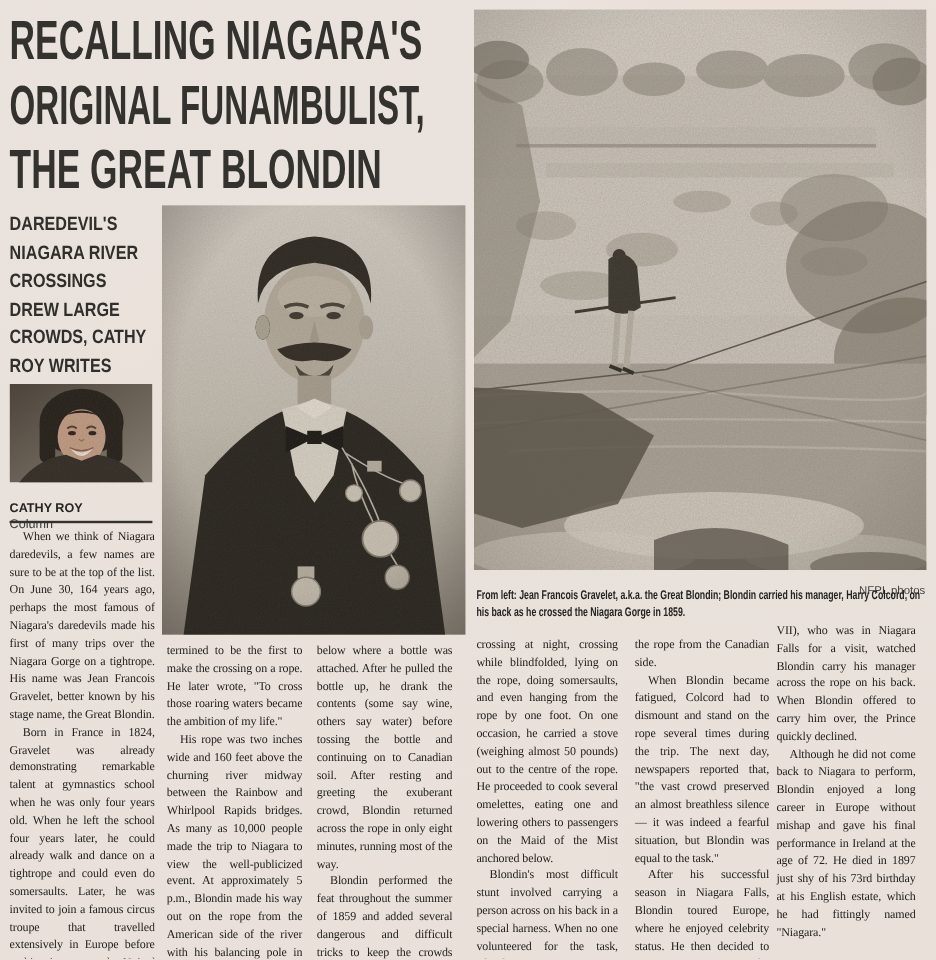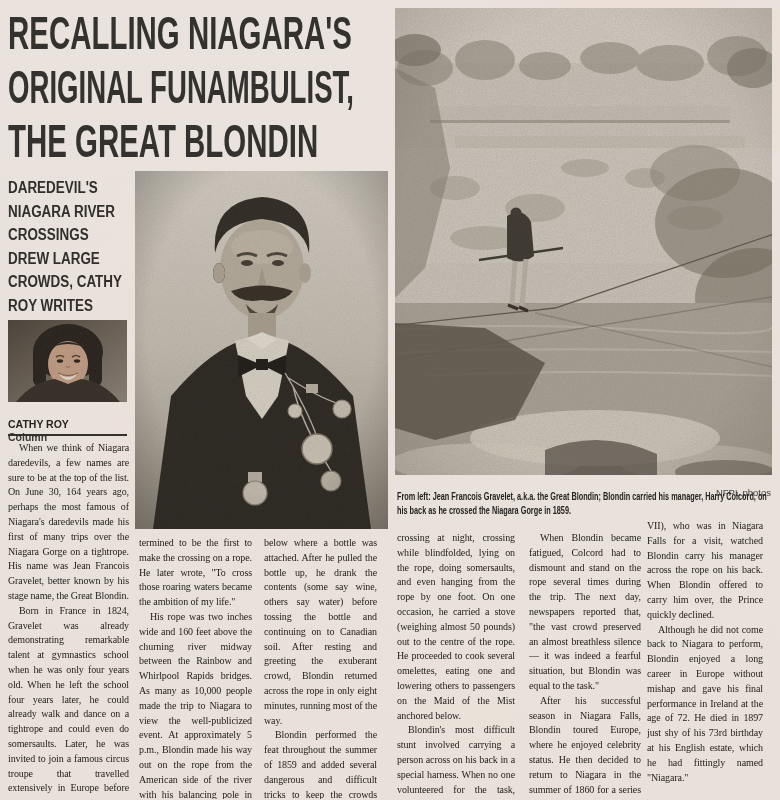"Column" .byrole { font-weight: bold -> none }
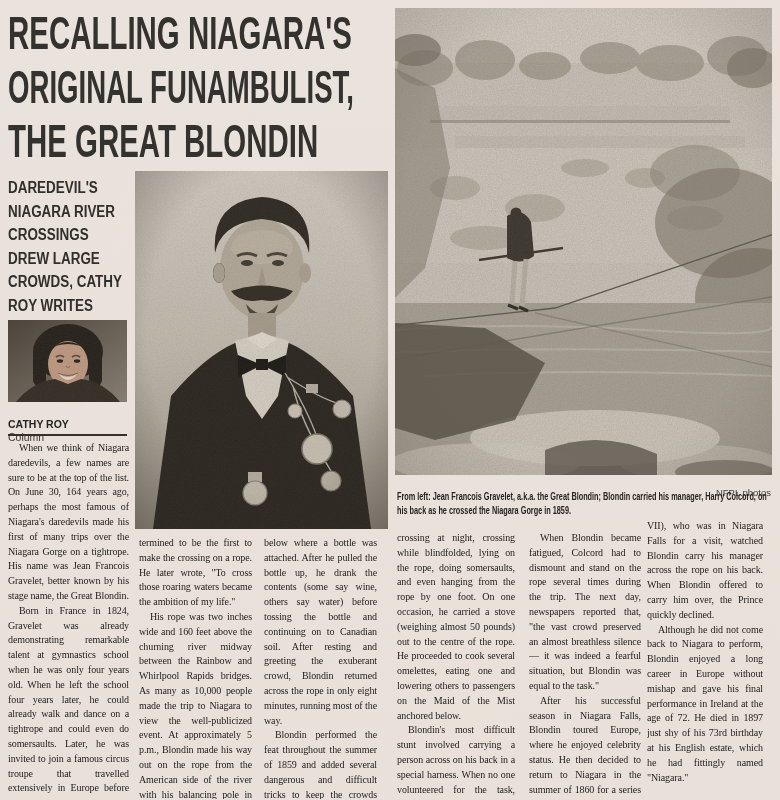"the rope from the Canadian" p.para { html: none -> <p>the rope from the Canadian side.</p> }
